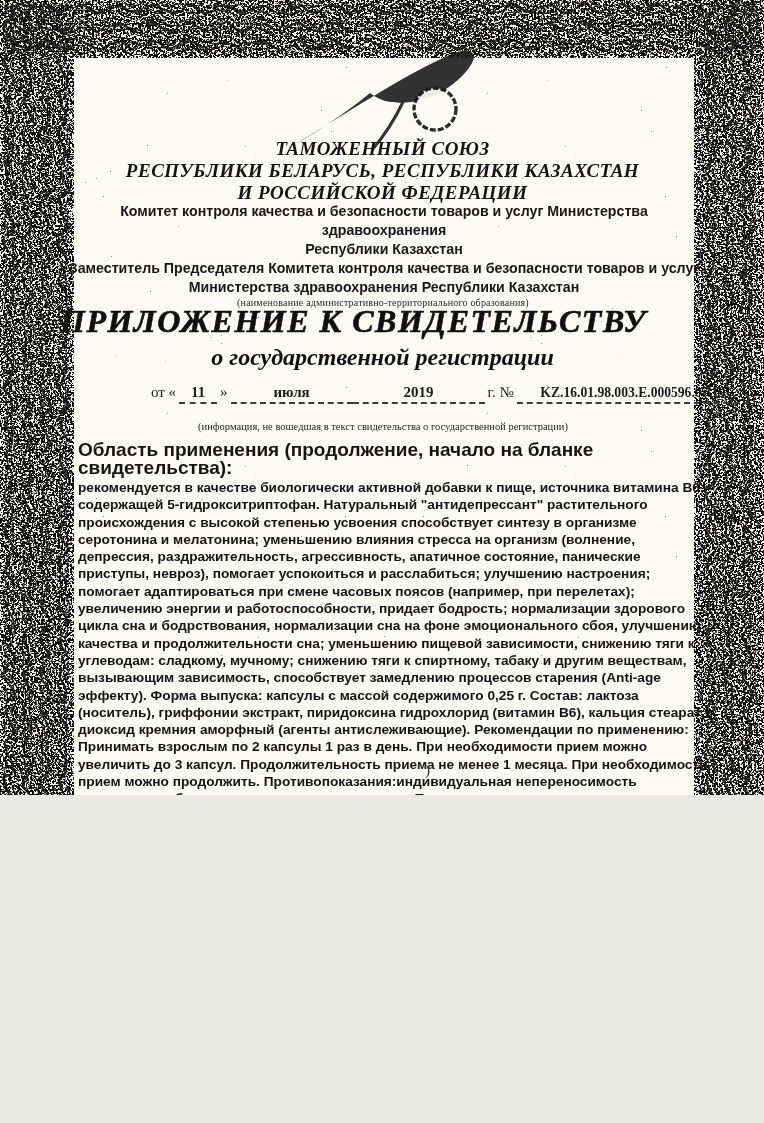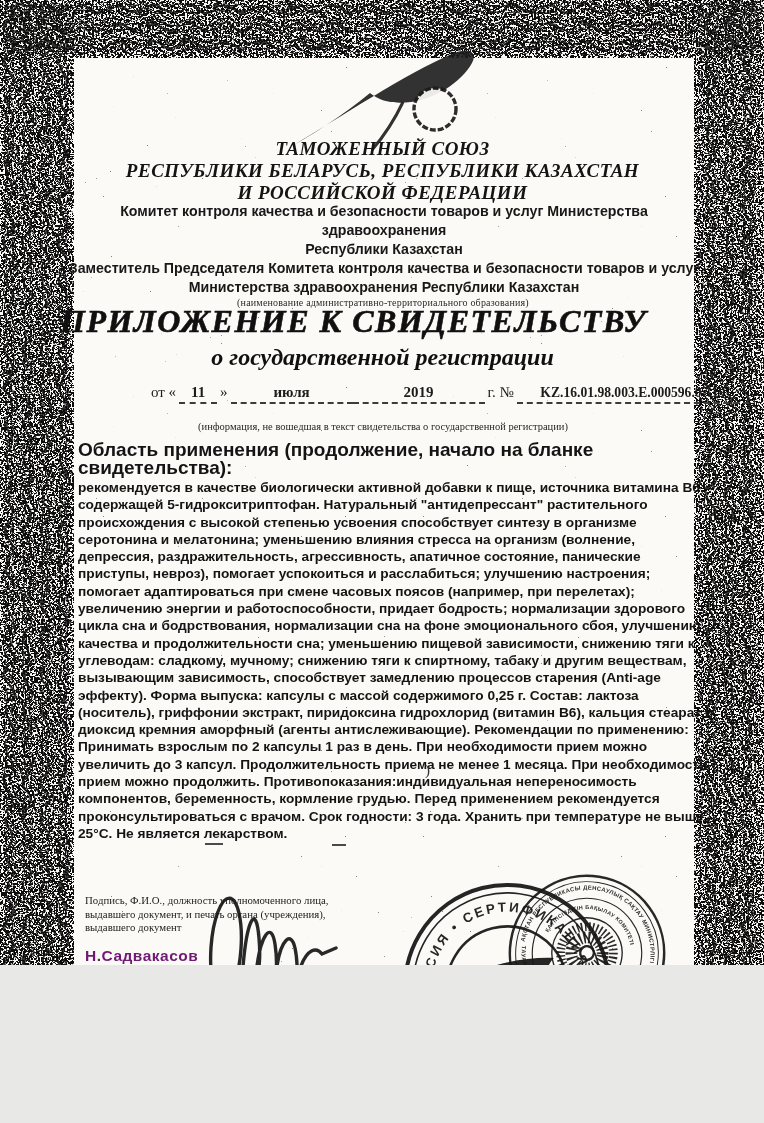"ТАМОЖЕННЫЙ СОЮЗ" .page { height: 965px -> 795px }
